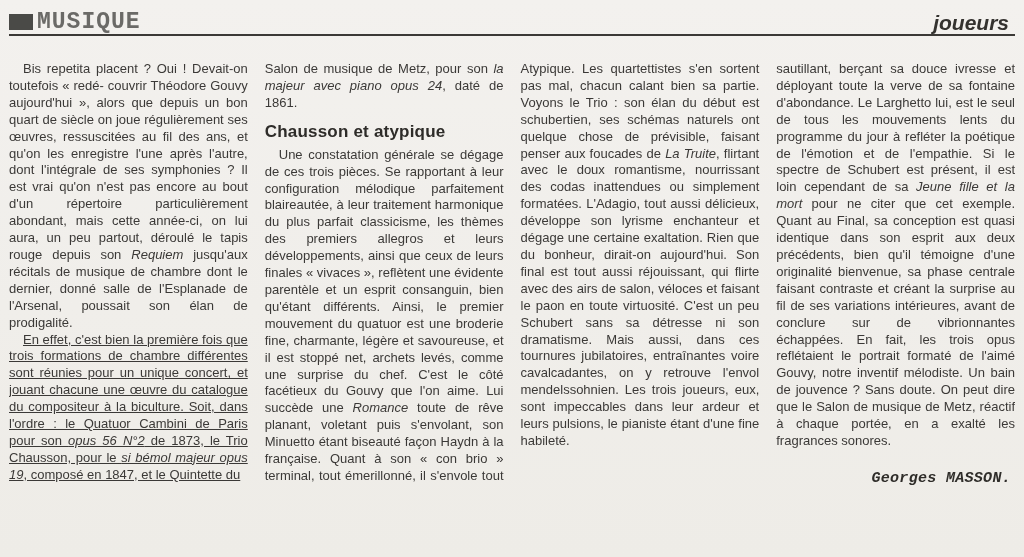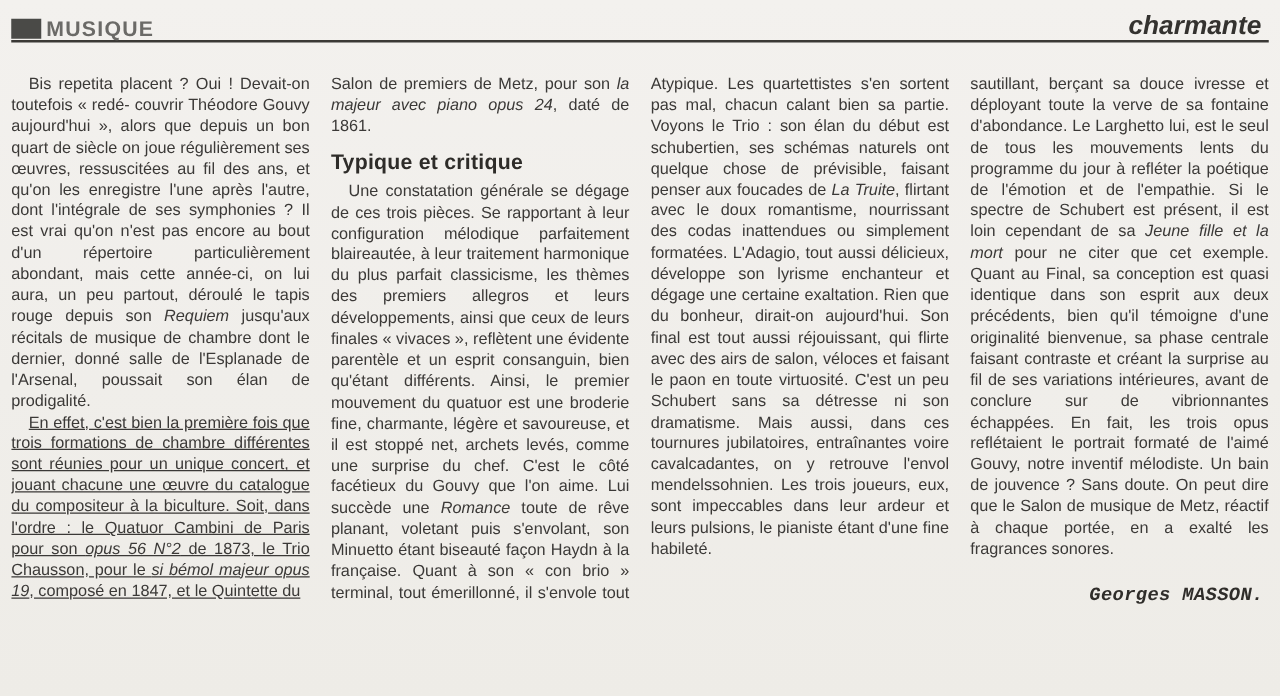"MUSIQUE" .section-title { font-family: none -> Liberation Mono, monospace; font-size: 17px -> 23px }
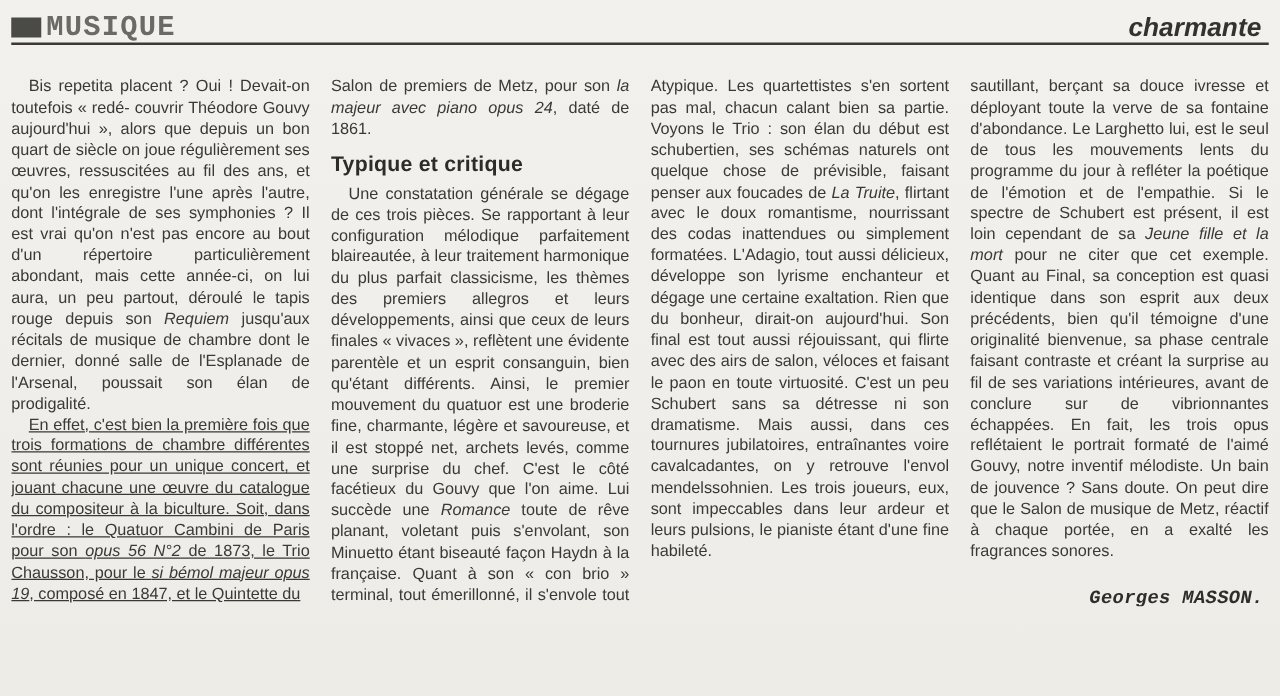"charmante" span.kicker { text: charmante -> joueurs }
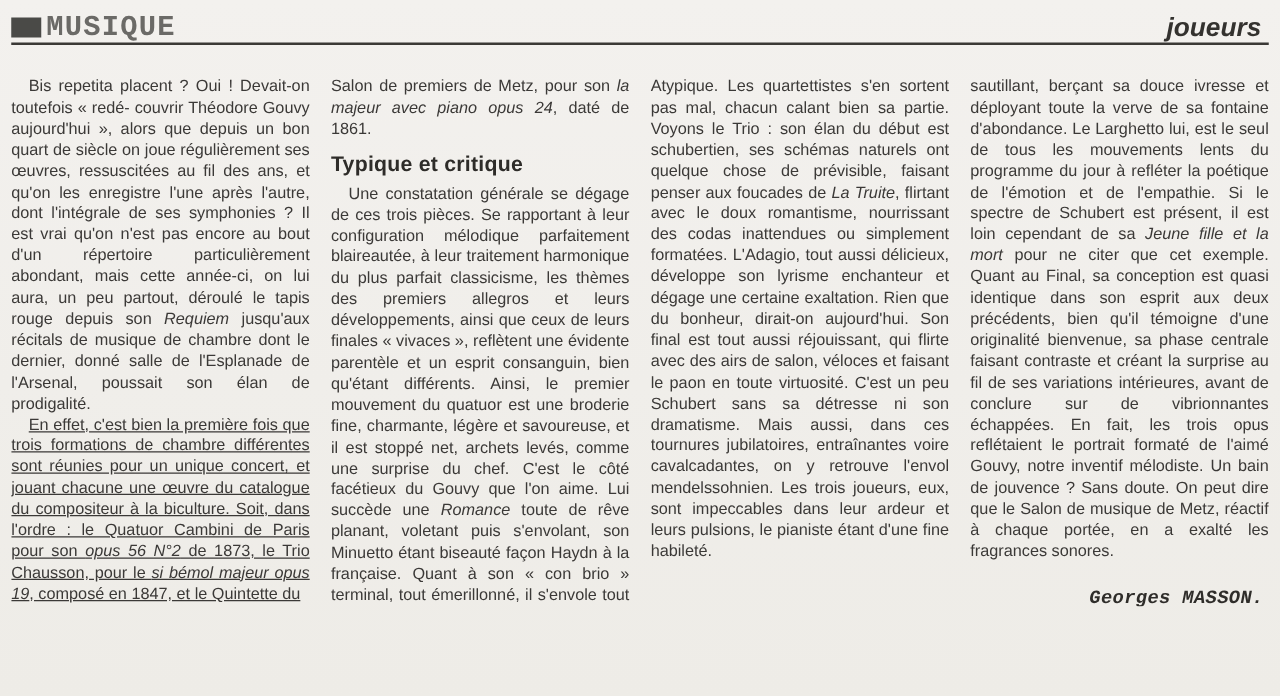"Salon de premiers de Metz," span { text: premiers -> musique }
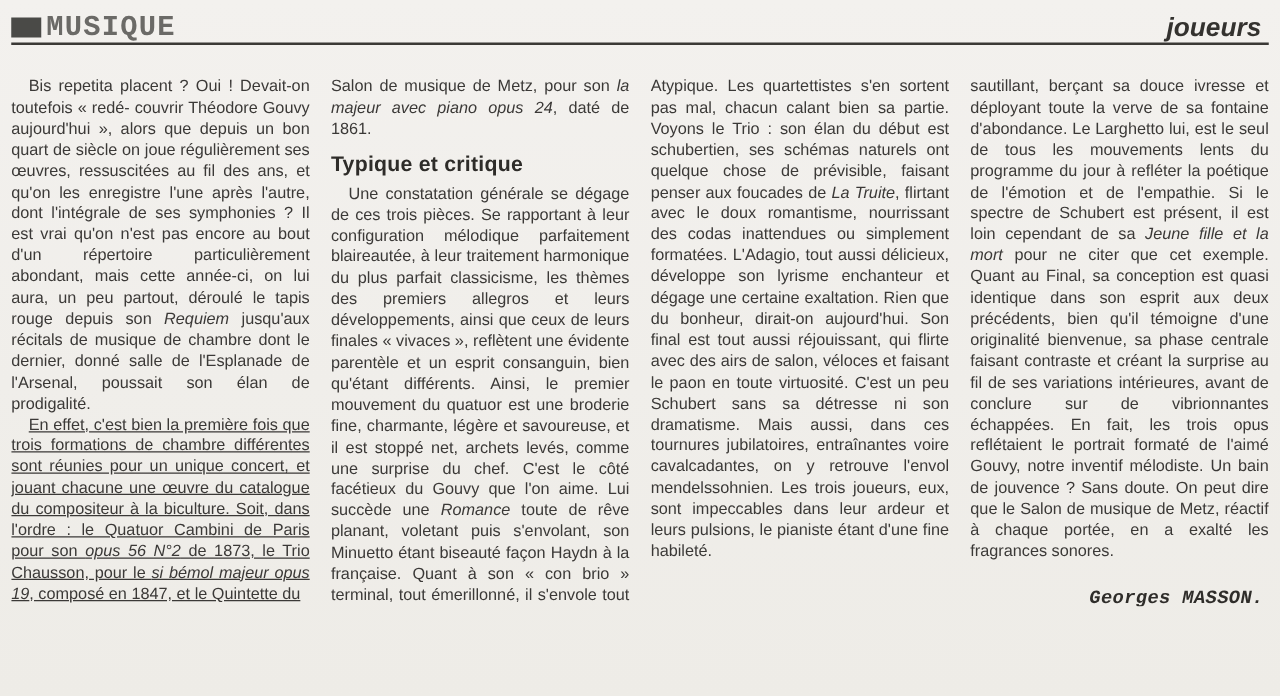"Typique et critique" h2.subhead { text: Typique et critique -> Chausson et atypique }
